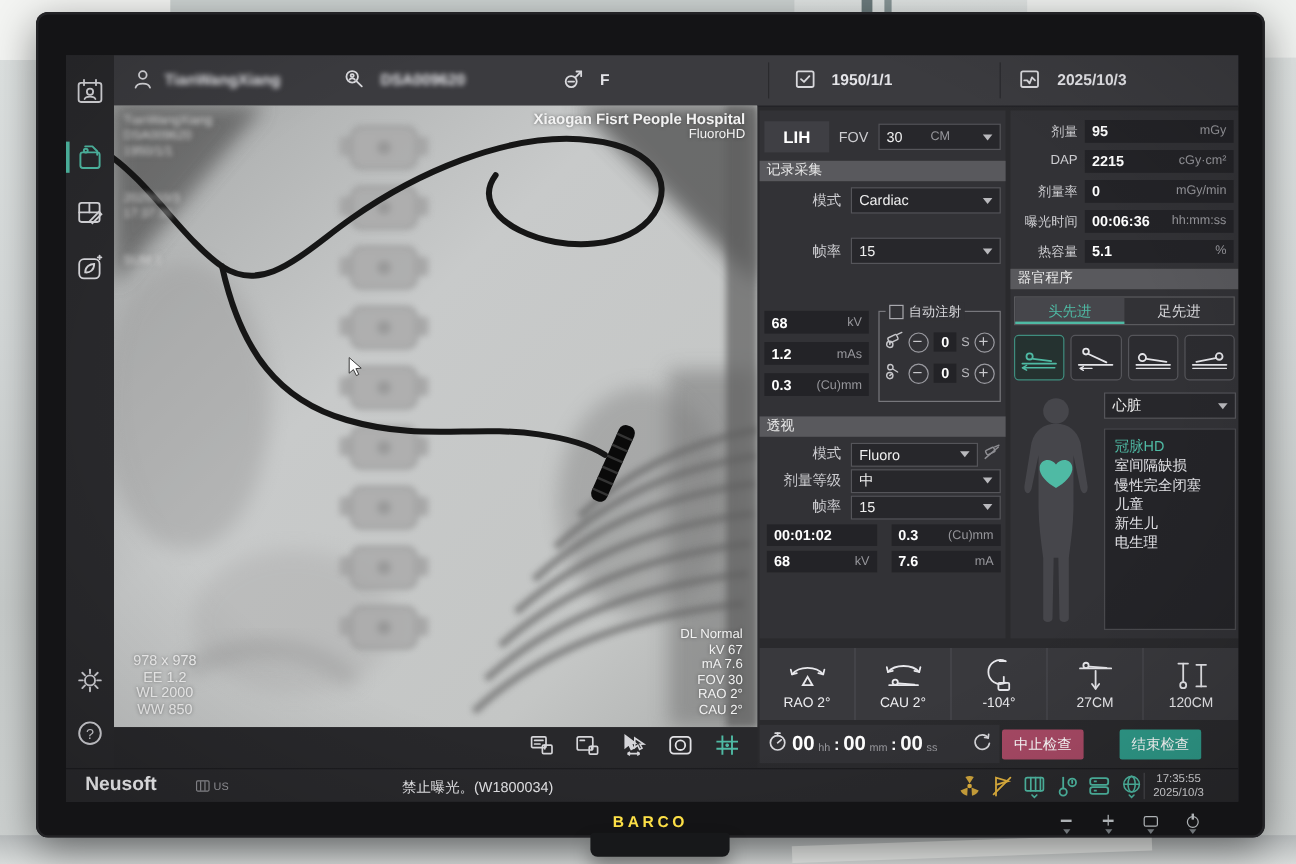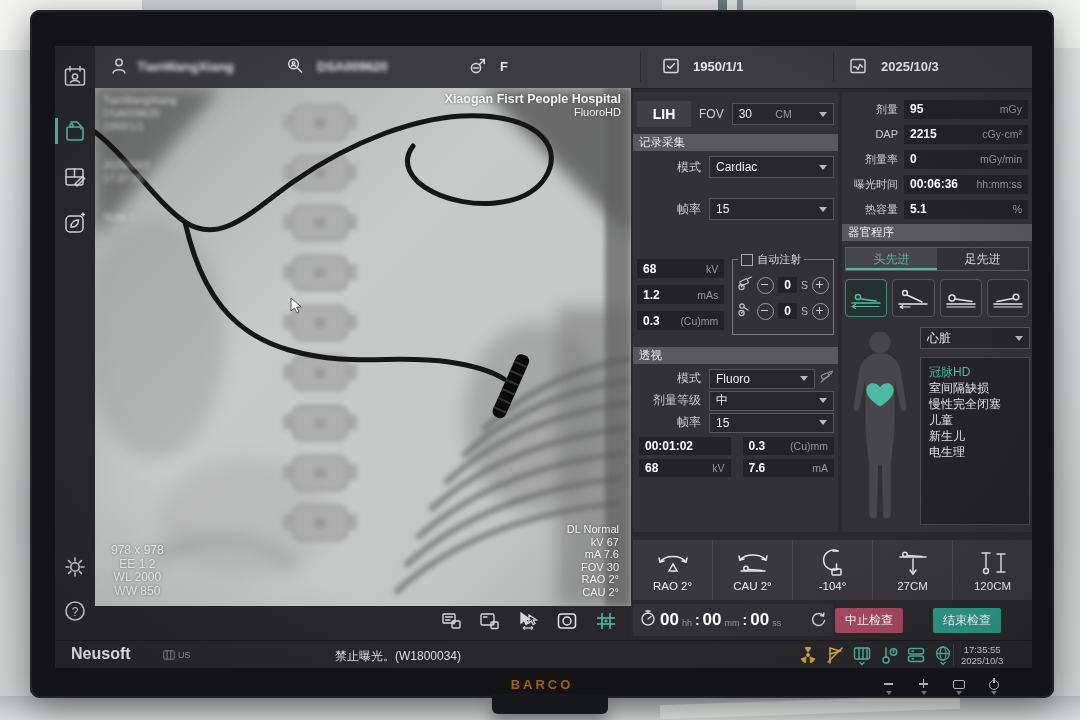"BARCO" .barco { color: #a16207 -> #fde047 }
